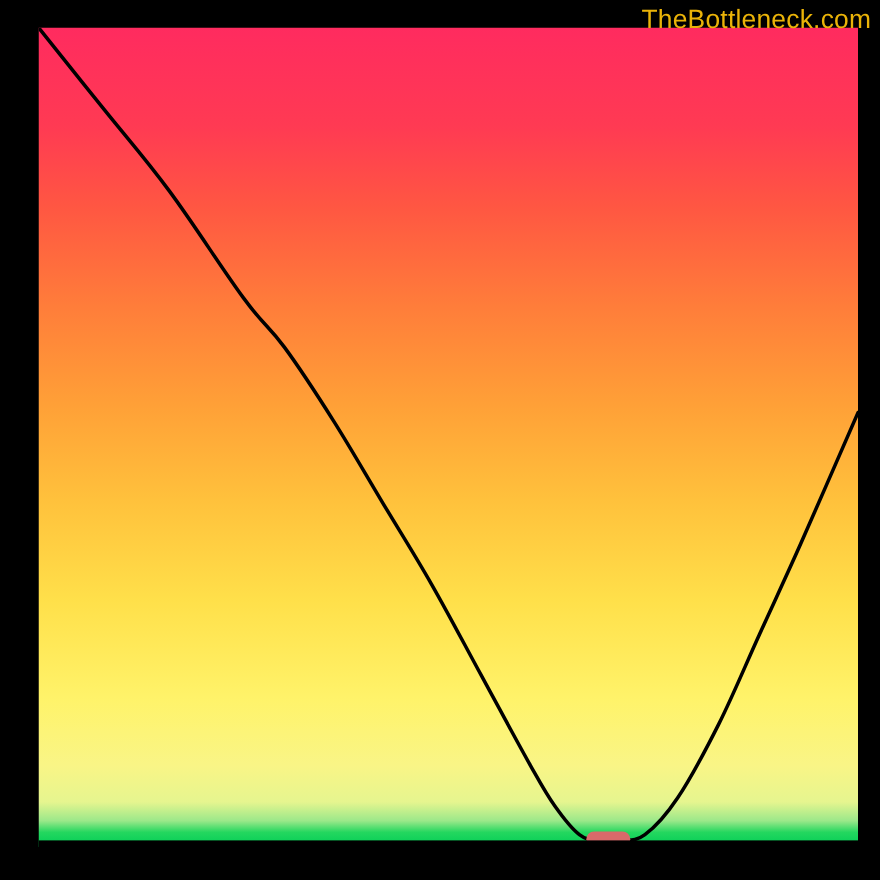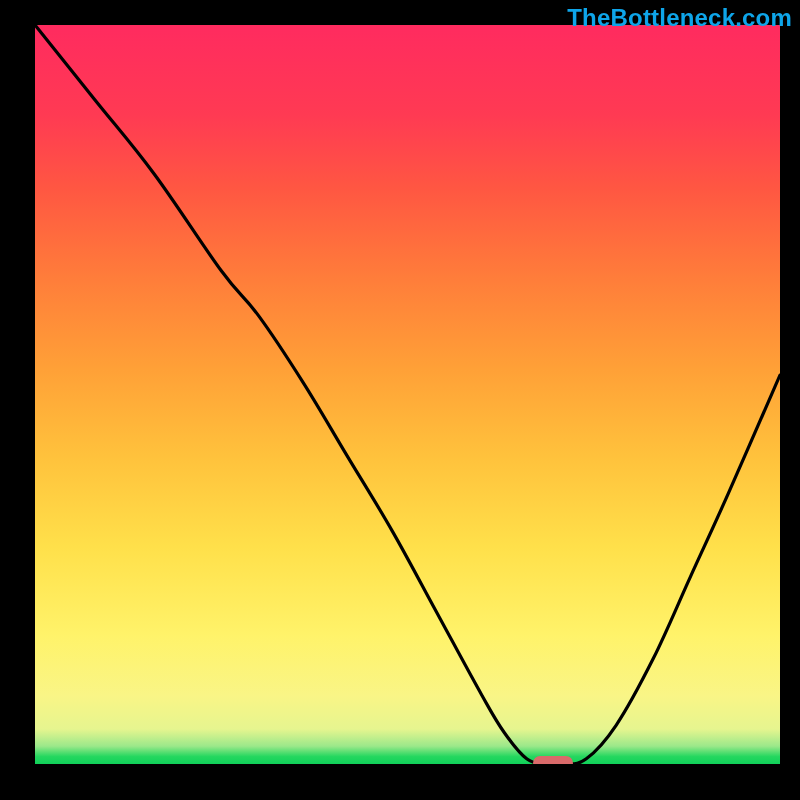"TheBottleneck.com" .watermark { color: #0ea5e9 -> #eab308; font-weight: bold -> none }
